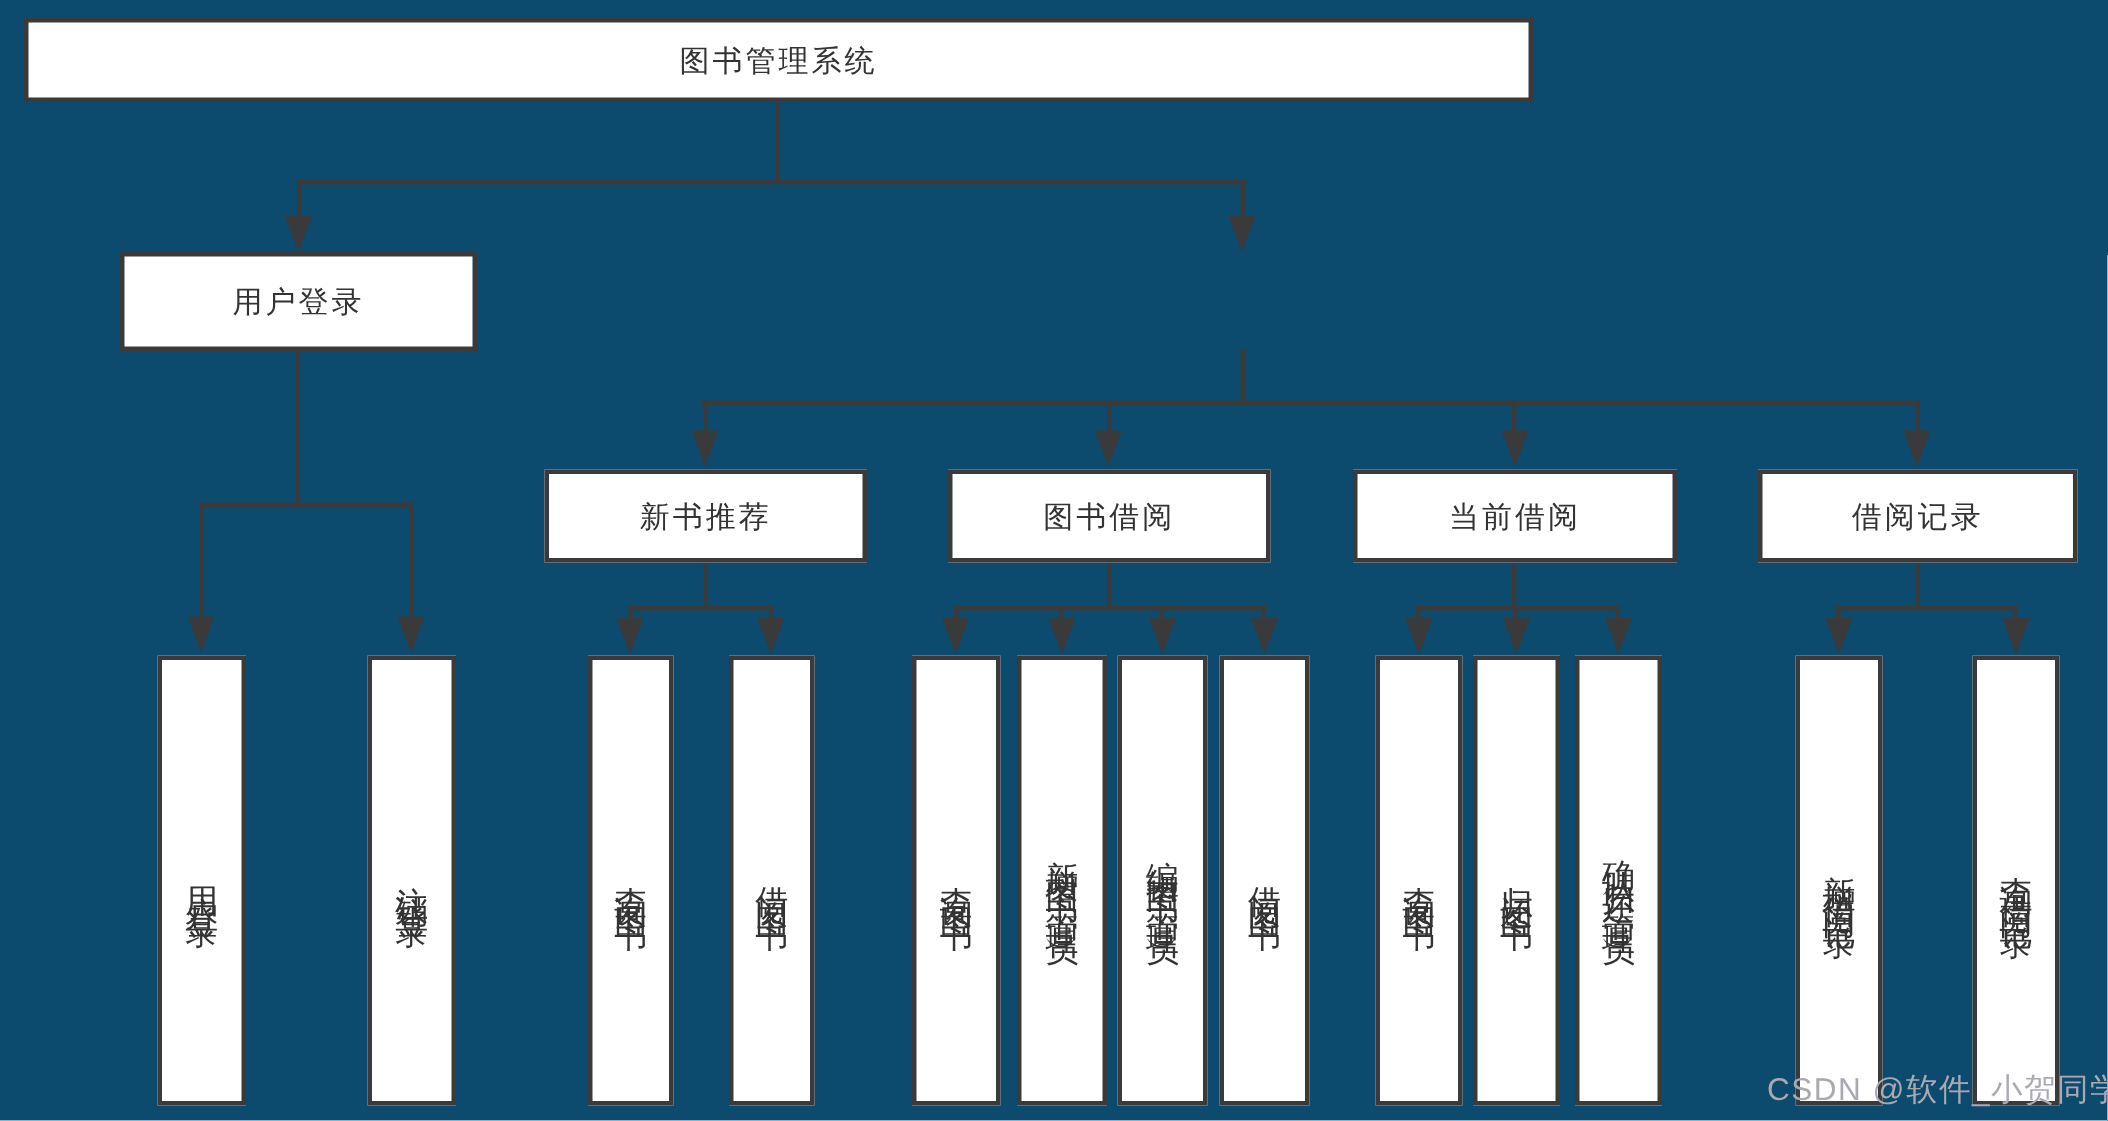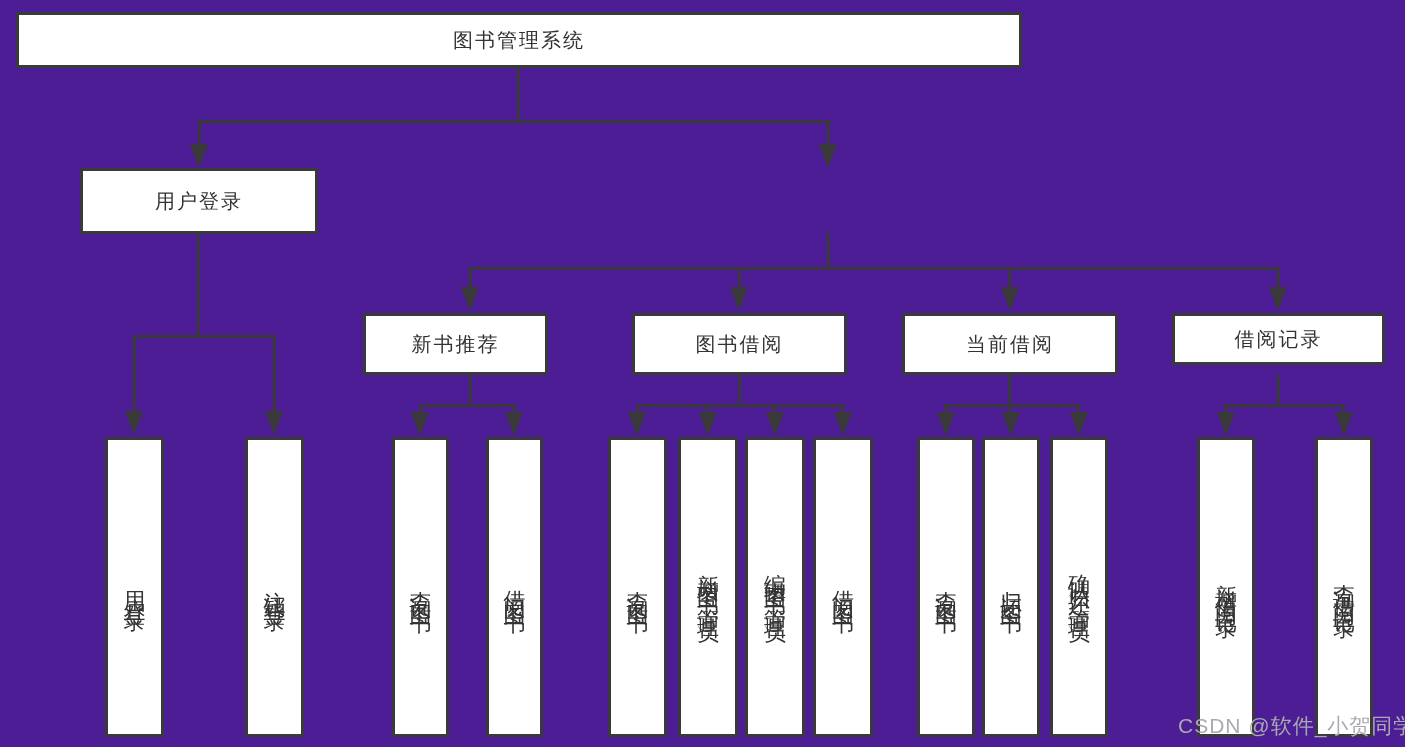"图书管理系统" .stage { background: #4c1d95 -> #0c4a6e }
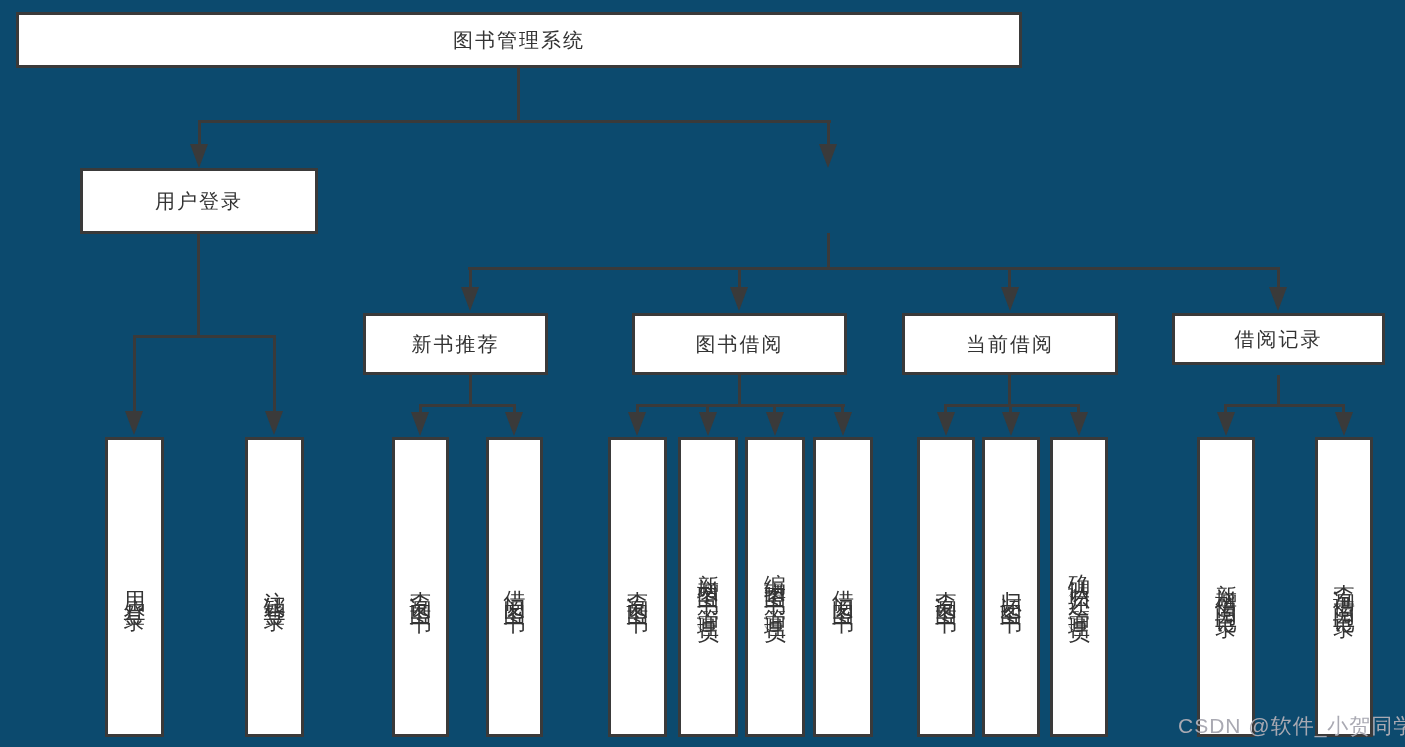"新书推荐" div.box { width: 185px -> 215px }
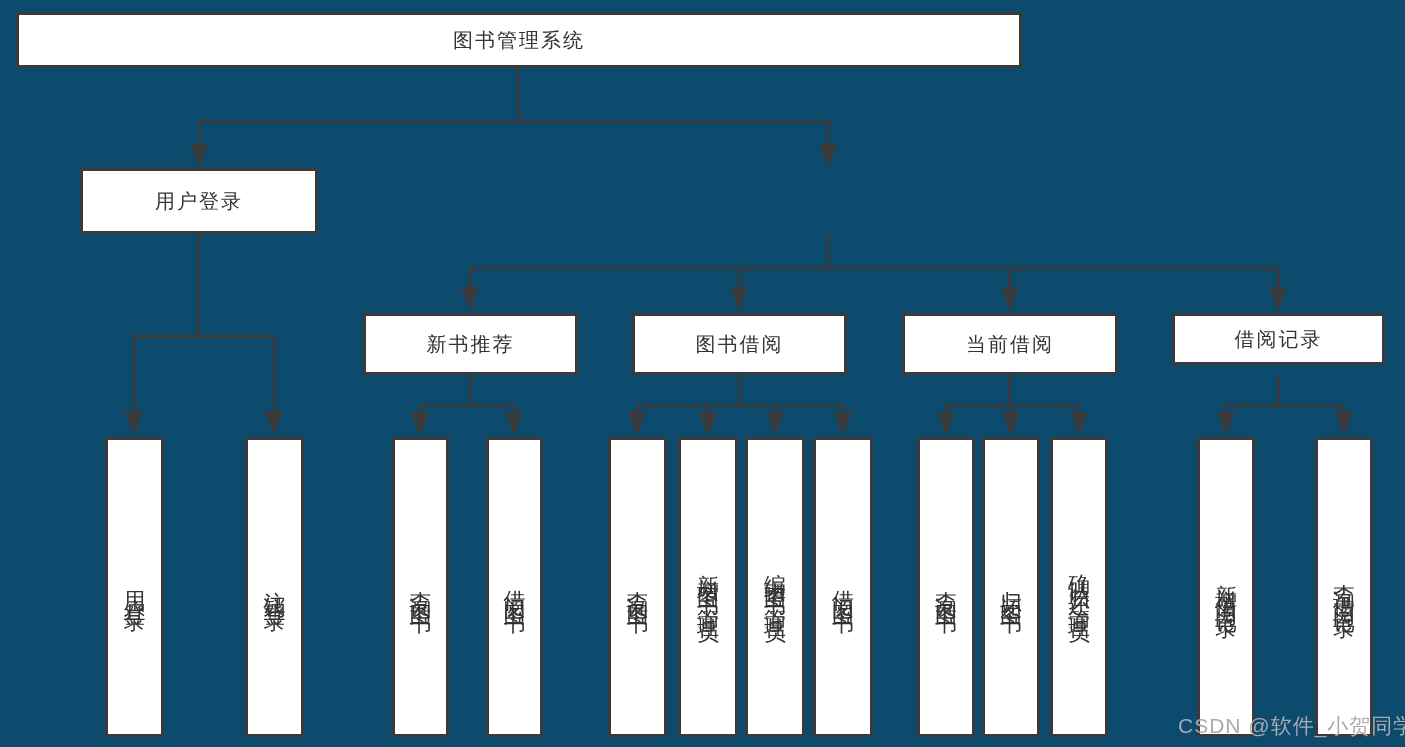"借阅记录" div.box { height: 52px -> 62px }
